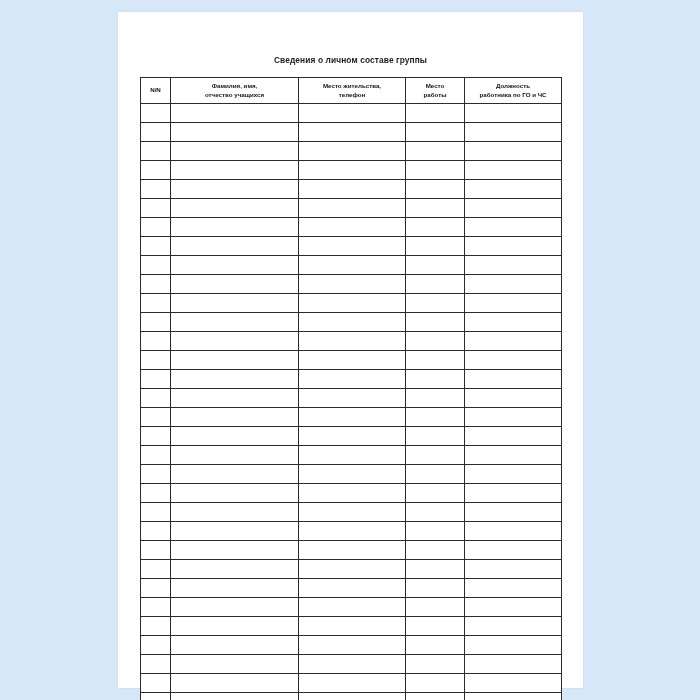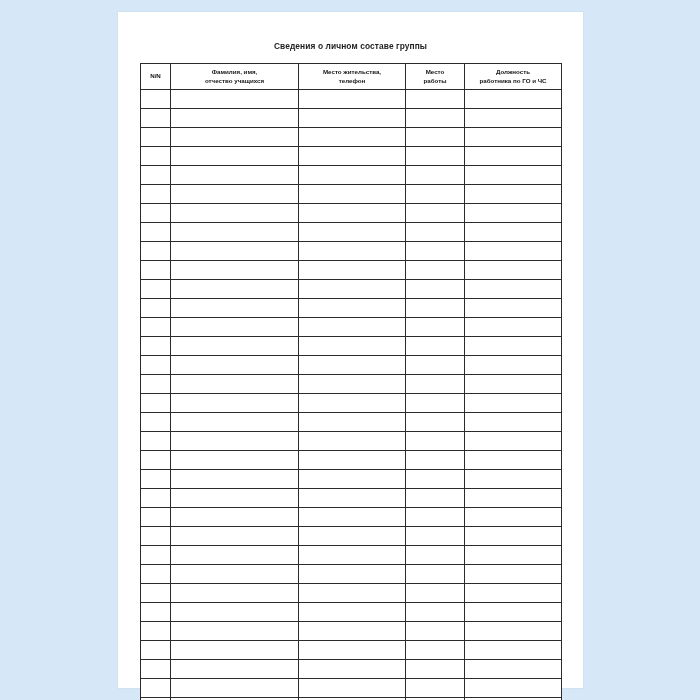"Сведения о личном составе группы" .doc-title { margin: 3px 0 11px 0 -> 17px 0 11px 0 }
